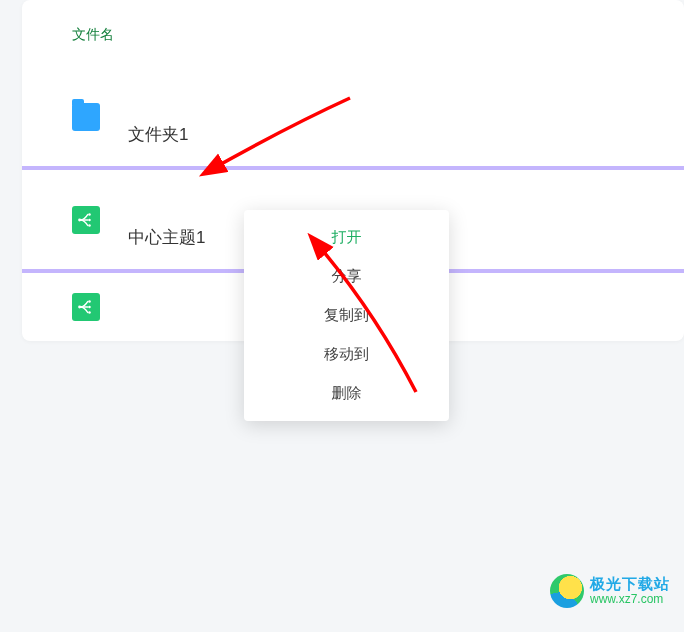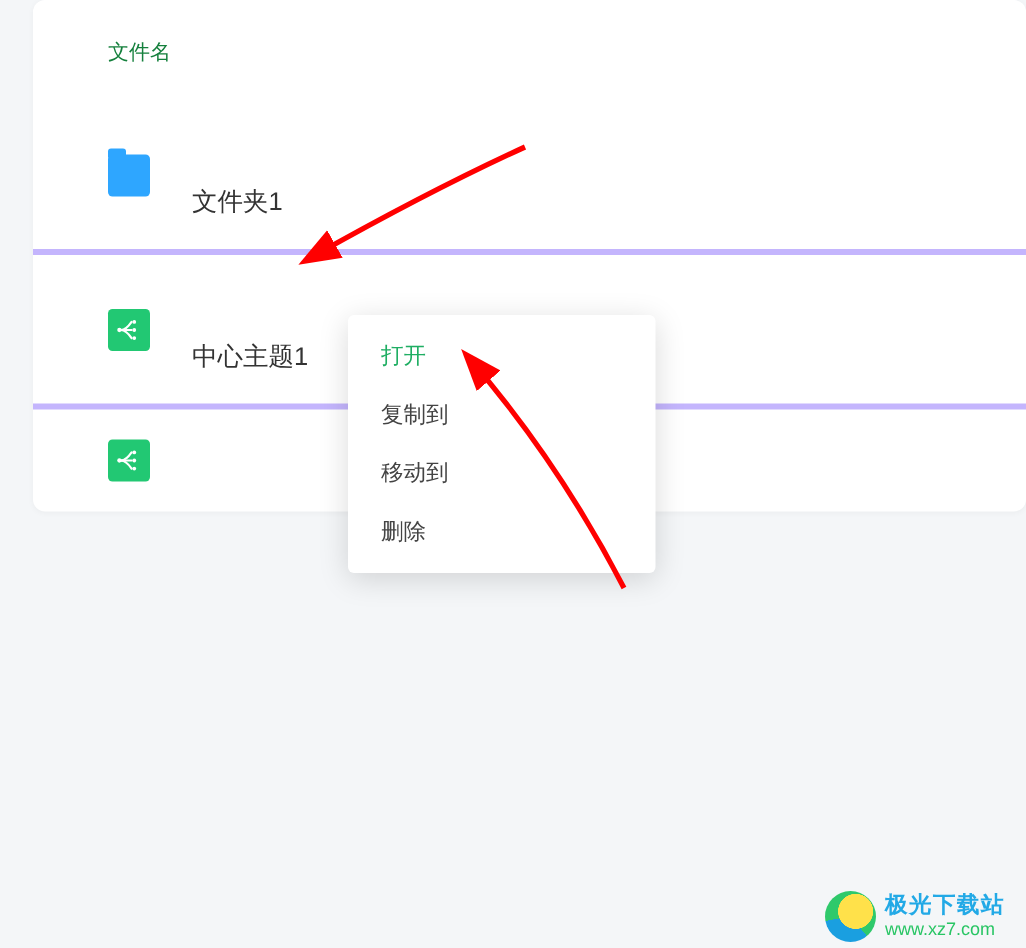"打开" .context-menu { left: 232px -> 244px; text-align: none -> center }
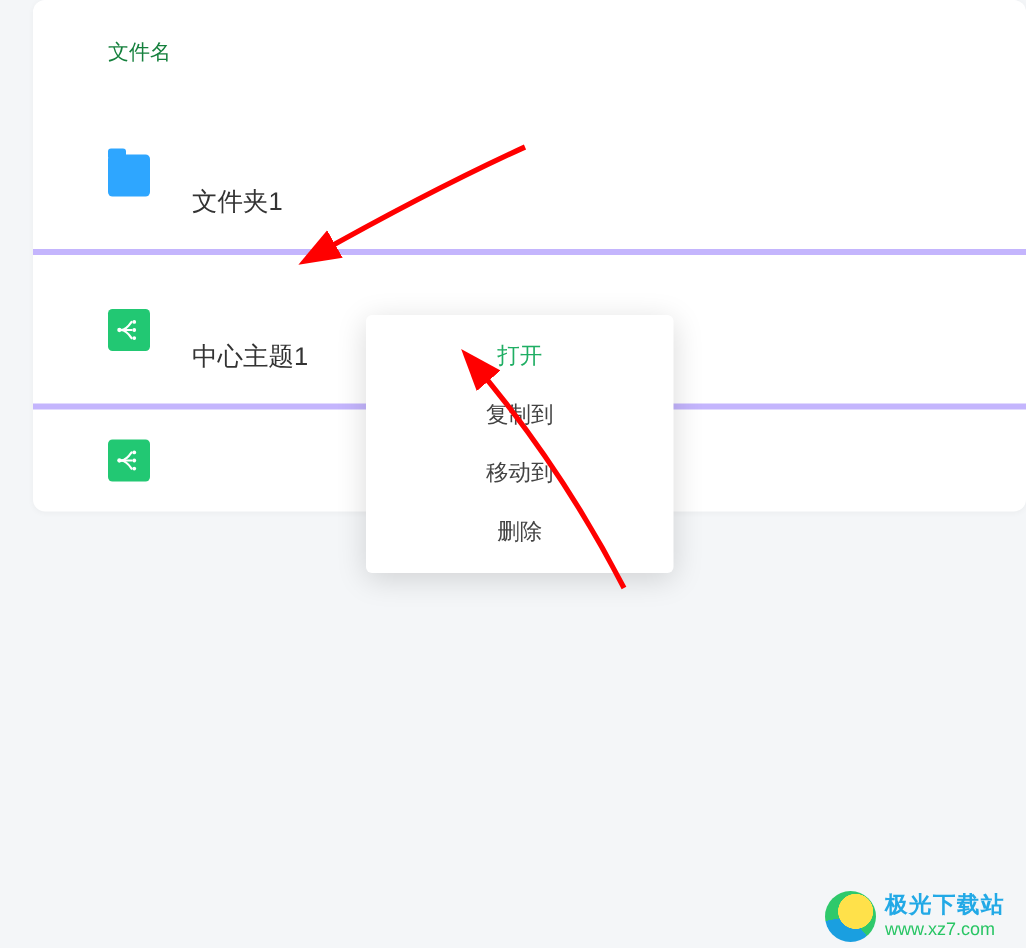"分享" div.menu-item { html: none -> <div>分享</div> }
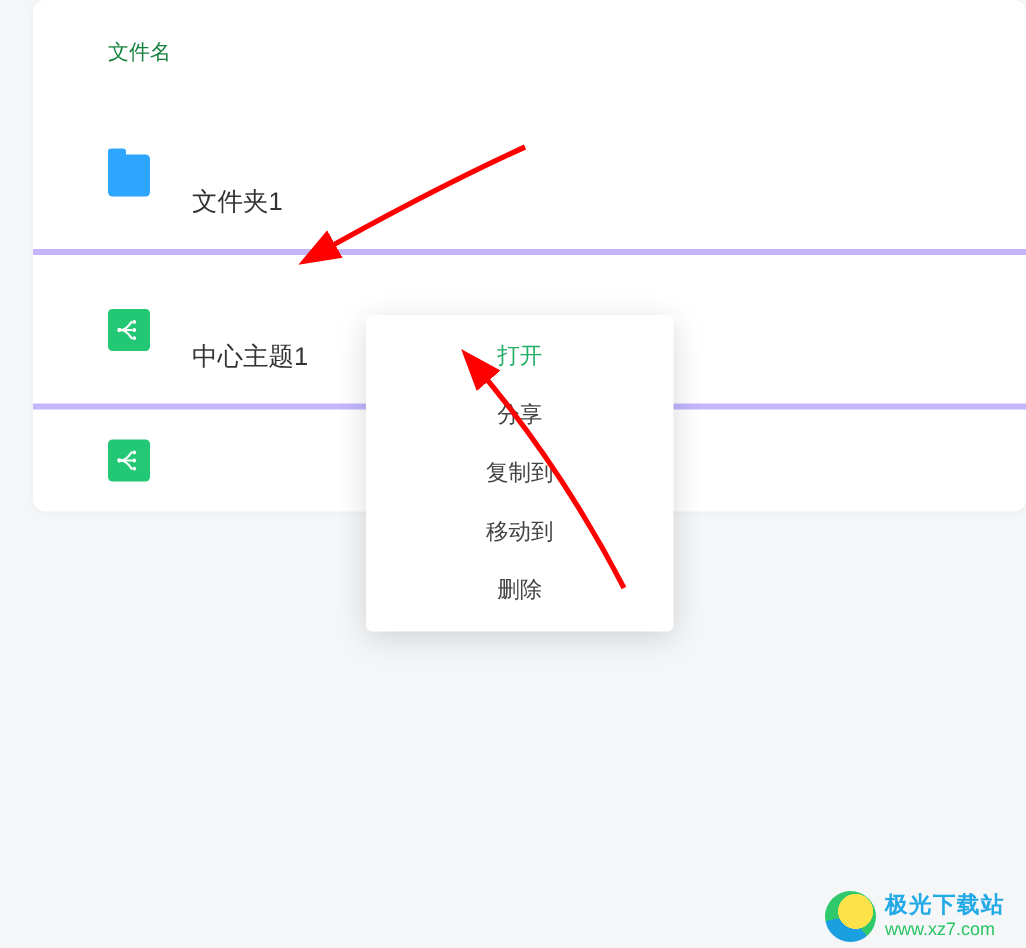"极光下载站" .watermark { bottom: 4px -> 24px }
